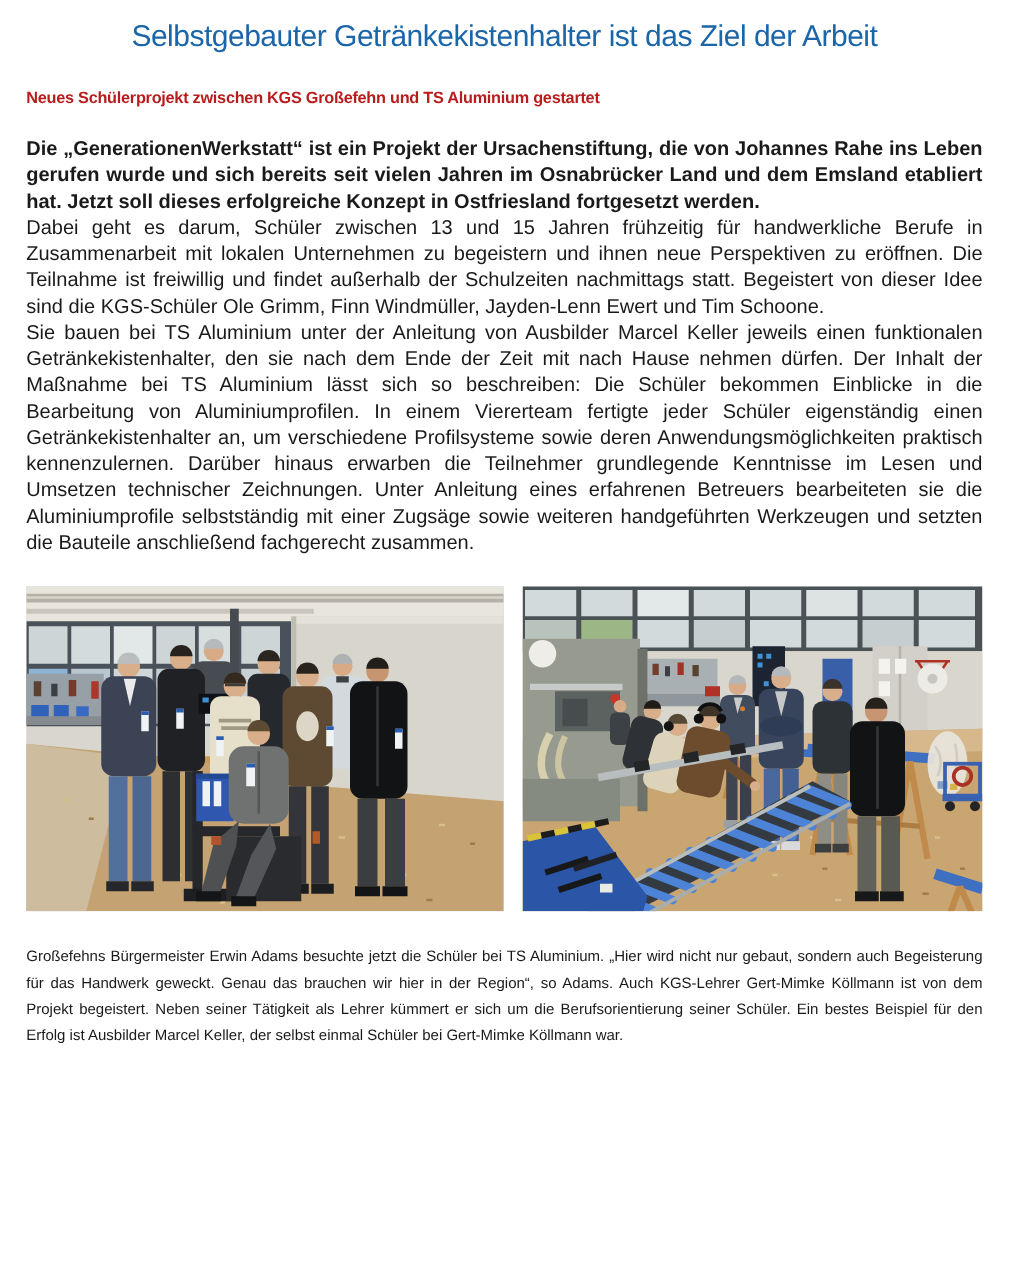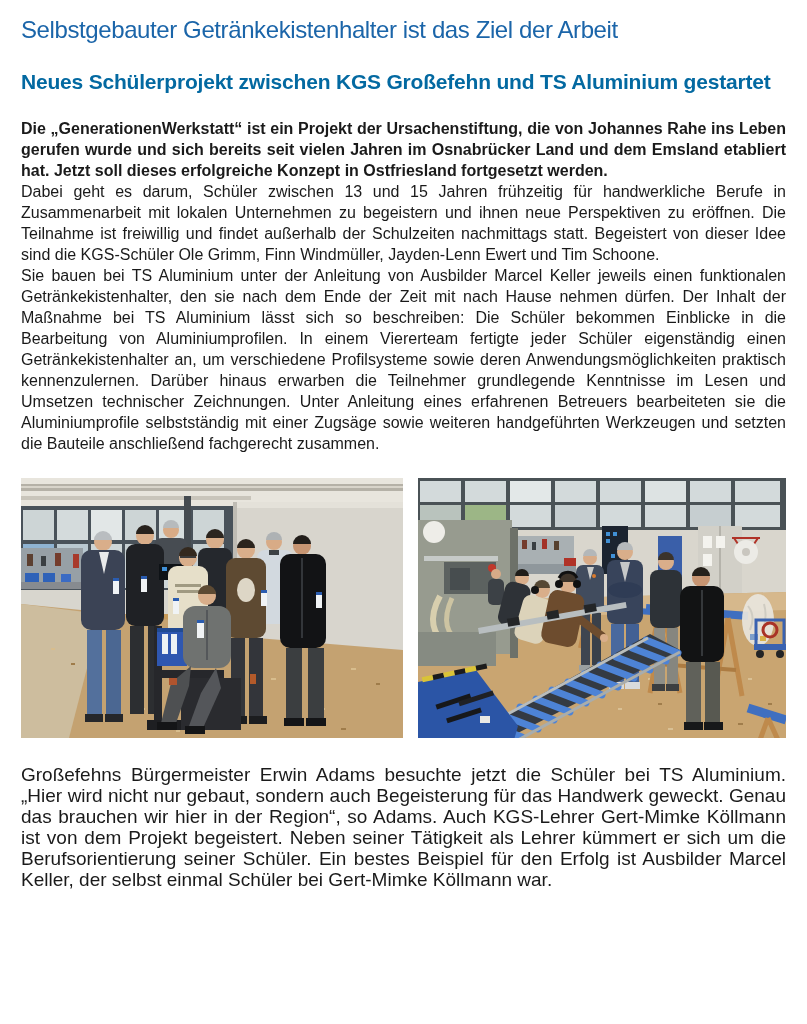"Selbstgebauter Getränkekistenhalter ist" h1 { text-align: none -> center }
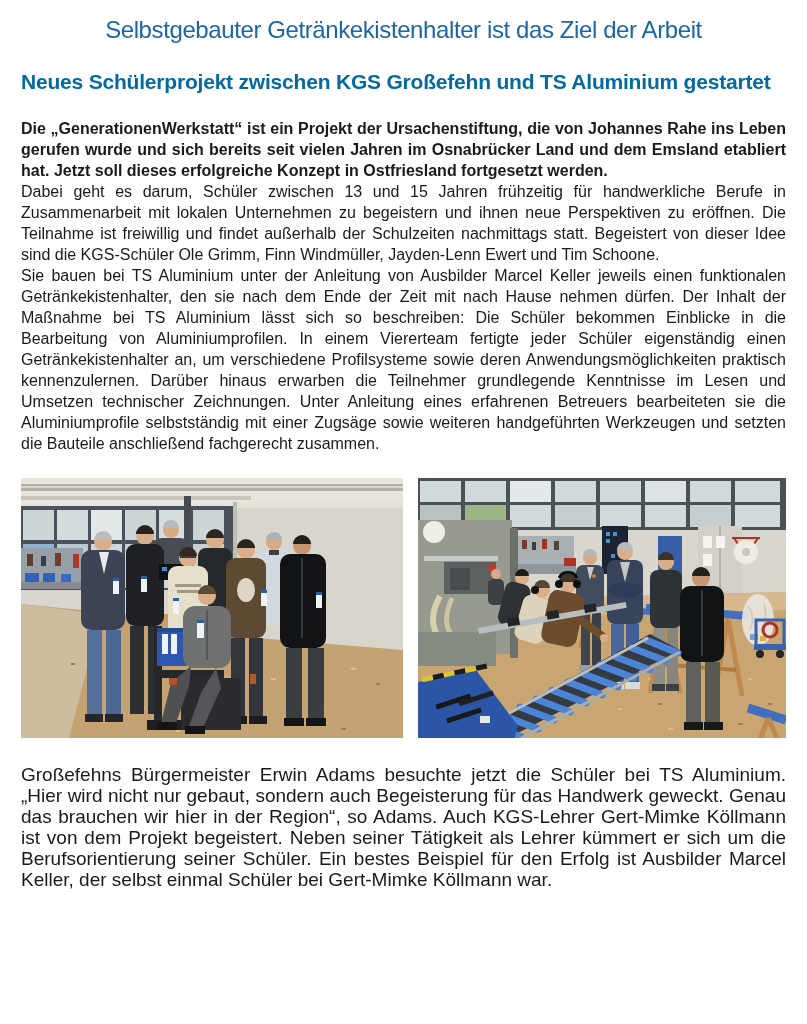"Neues Schülerprojekt zwischen KGS" h2 { color: #0369a1 -> #b91c1c; font-size: 21px -> 13px }
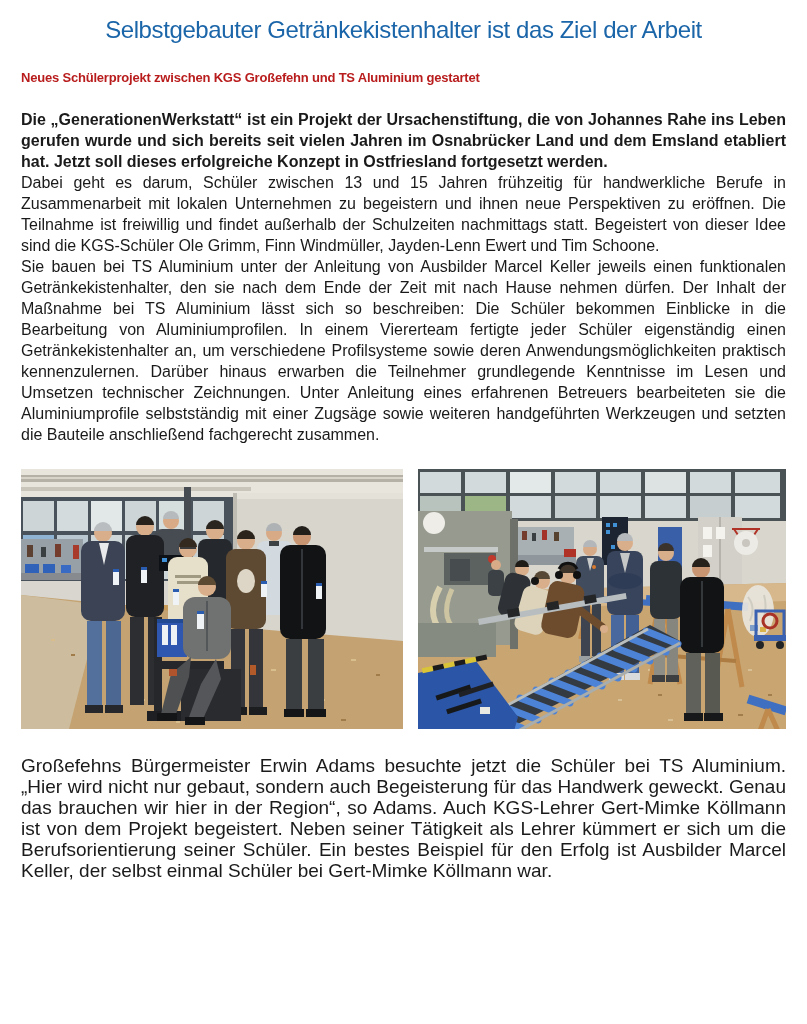"Großefehns Bürgermeister Erwin Adams" .closing { font-size: 19px -> 12px }
